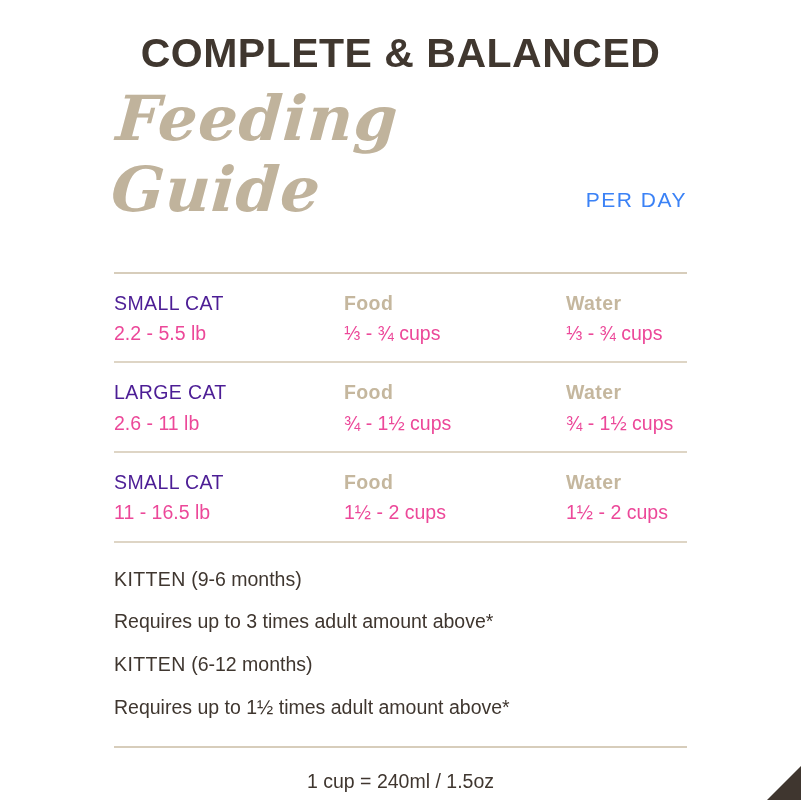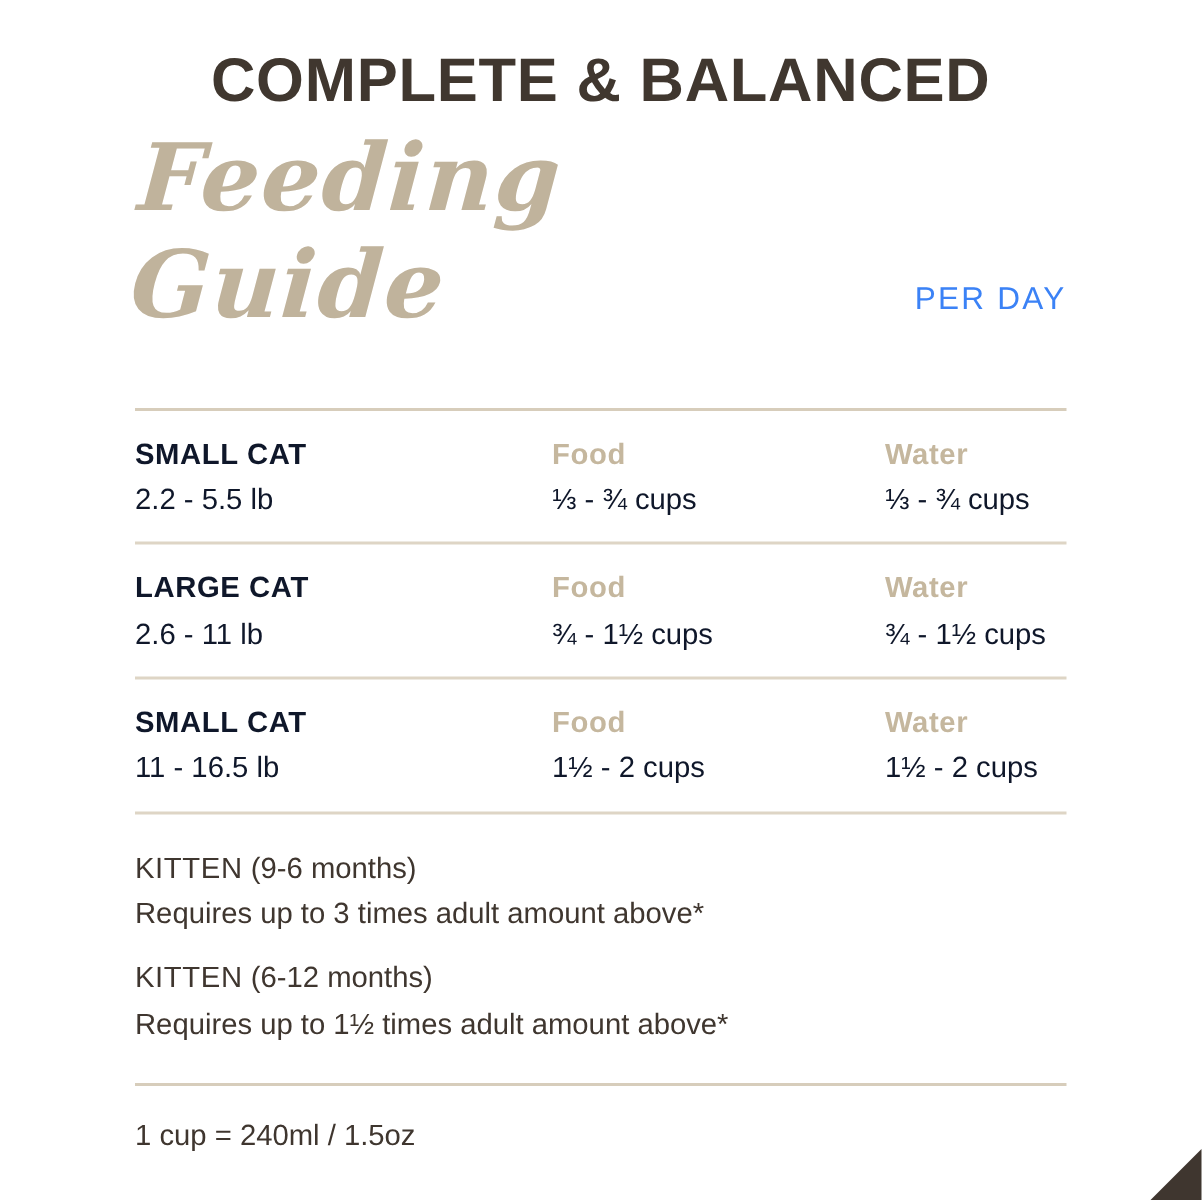"COMPLETE & BALANCED" .page { padding: 0 90px -> 0 114px }
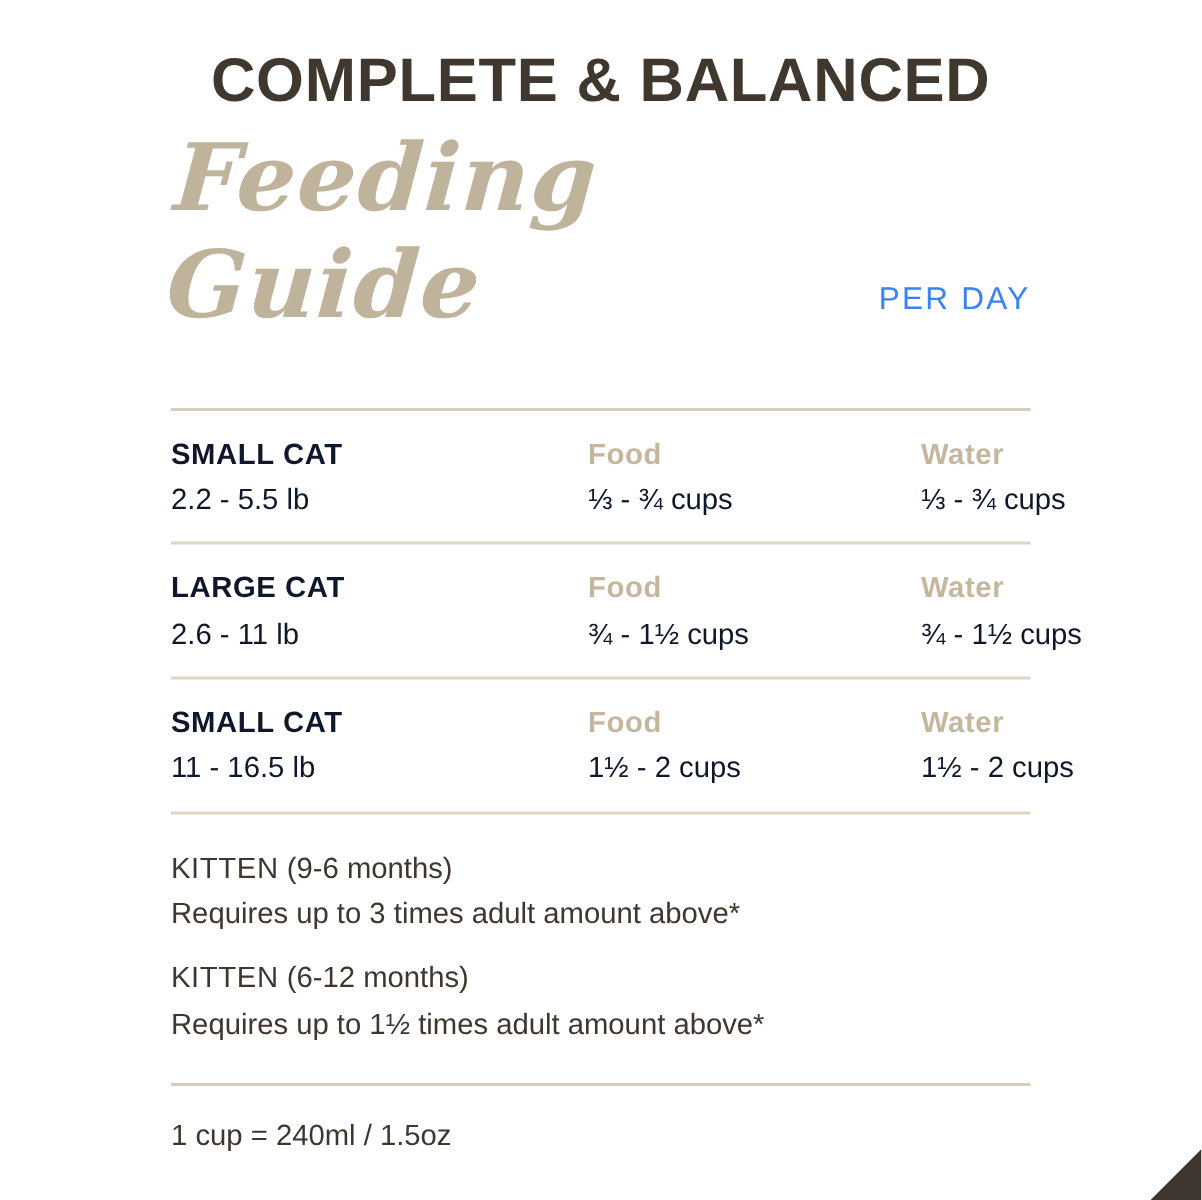"SMALL CAT" .cell-head { color: #0f172a -> #4c1d95; font-weight: bold -> normal }
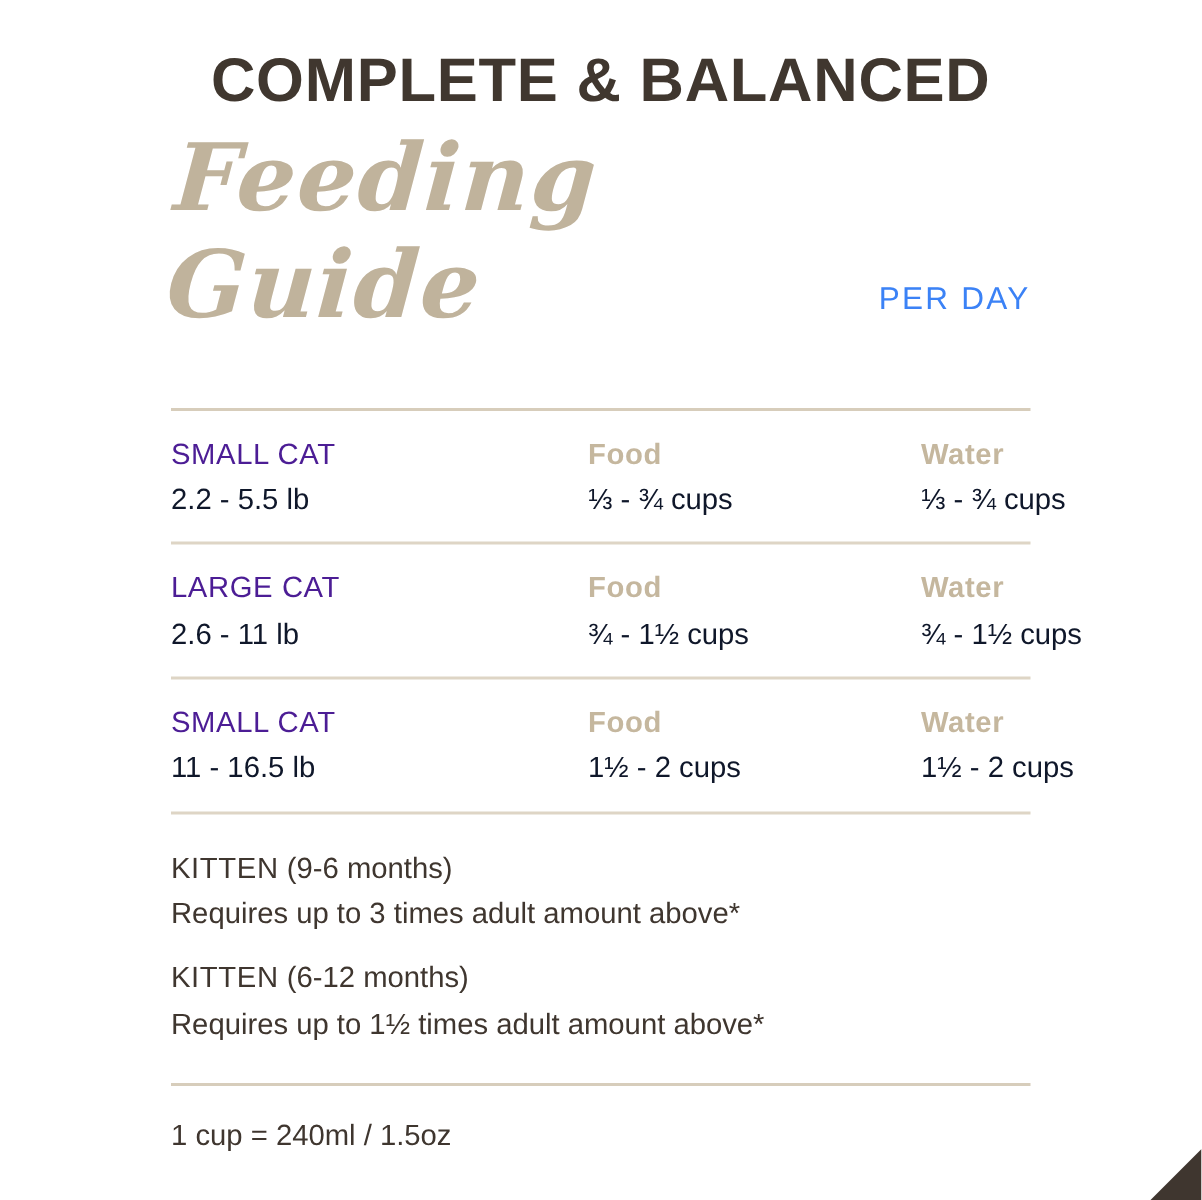"Food" .col.food { margin-left: 48px -> none }
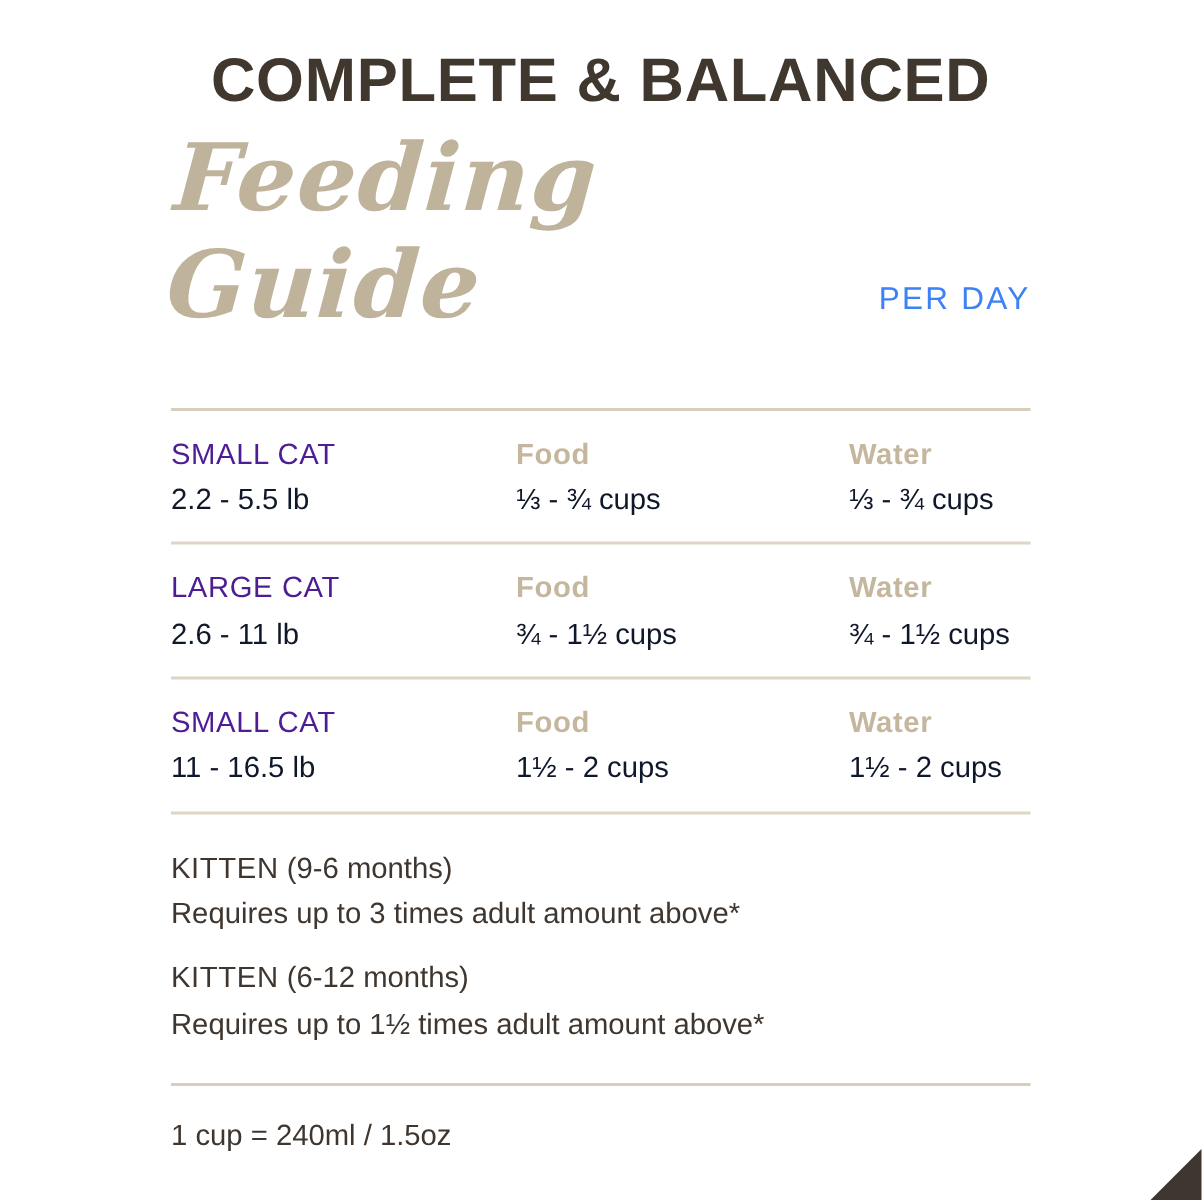"2.2 - 5.5 lb" .cell-sub { color: #0f172a -> #ec4899 }
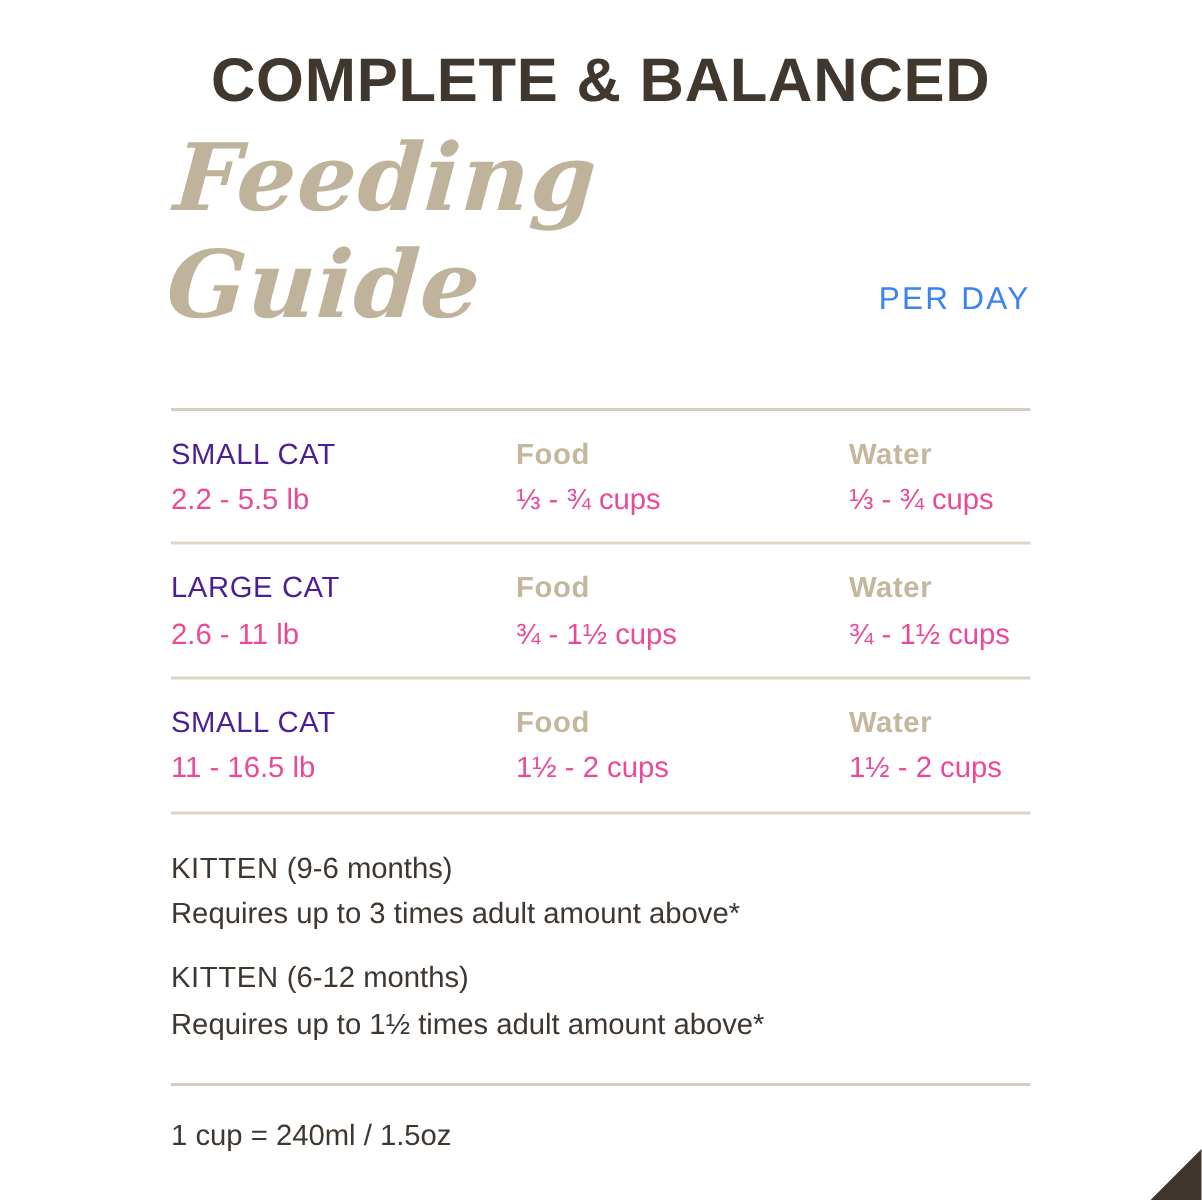"Requires up to 3 times" .kitten-note { margin-top: 4px -> 16px }
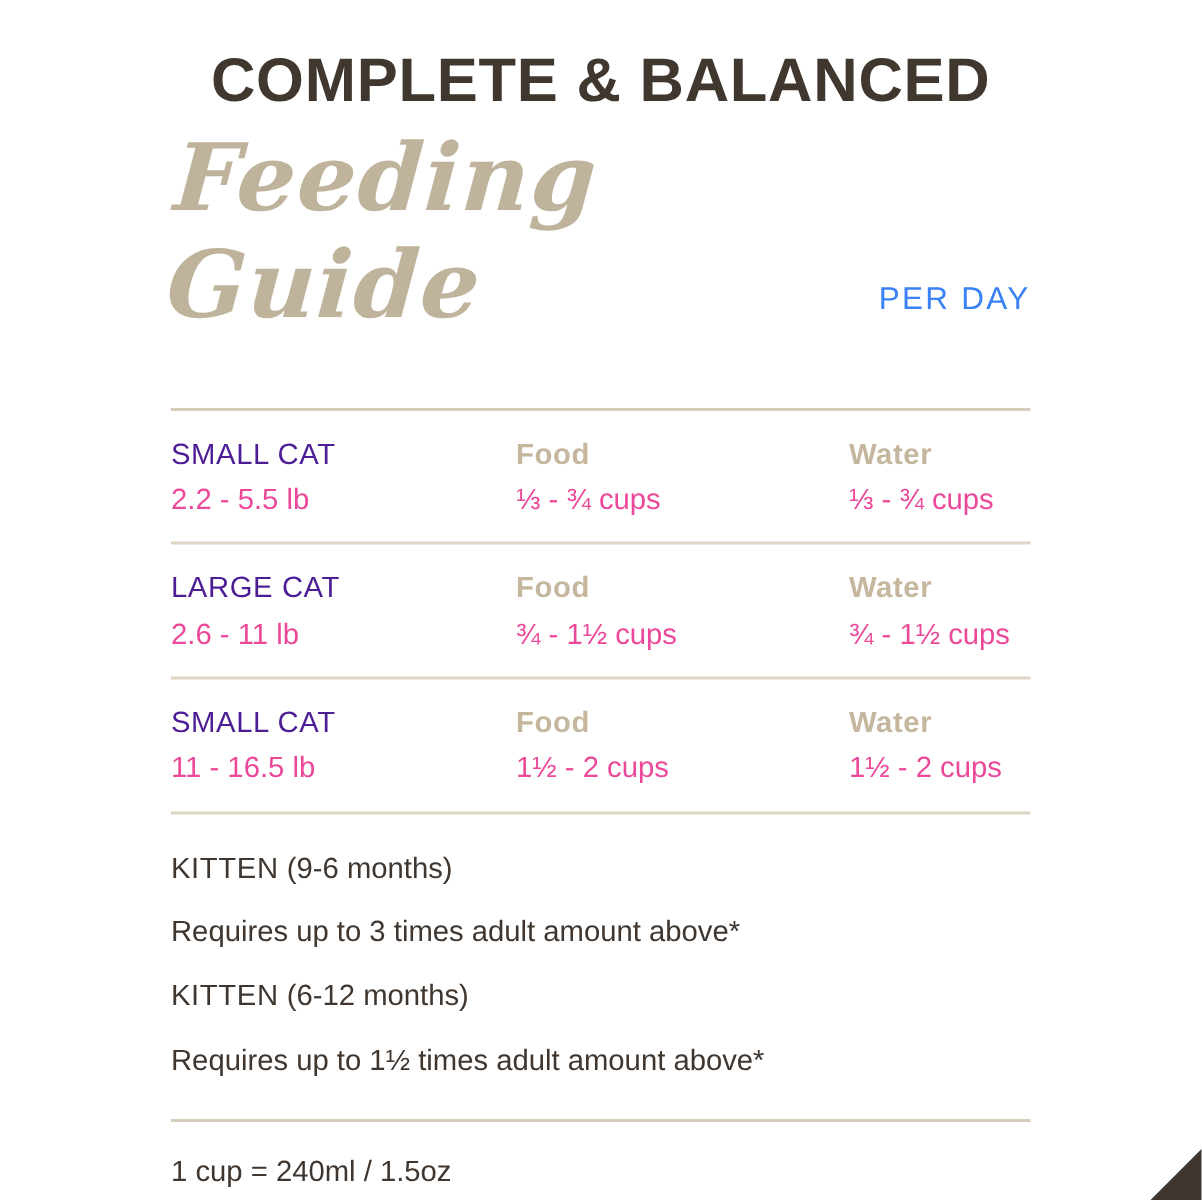"1 cup = 240ml /" .footnote { text-align: none -> center }
